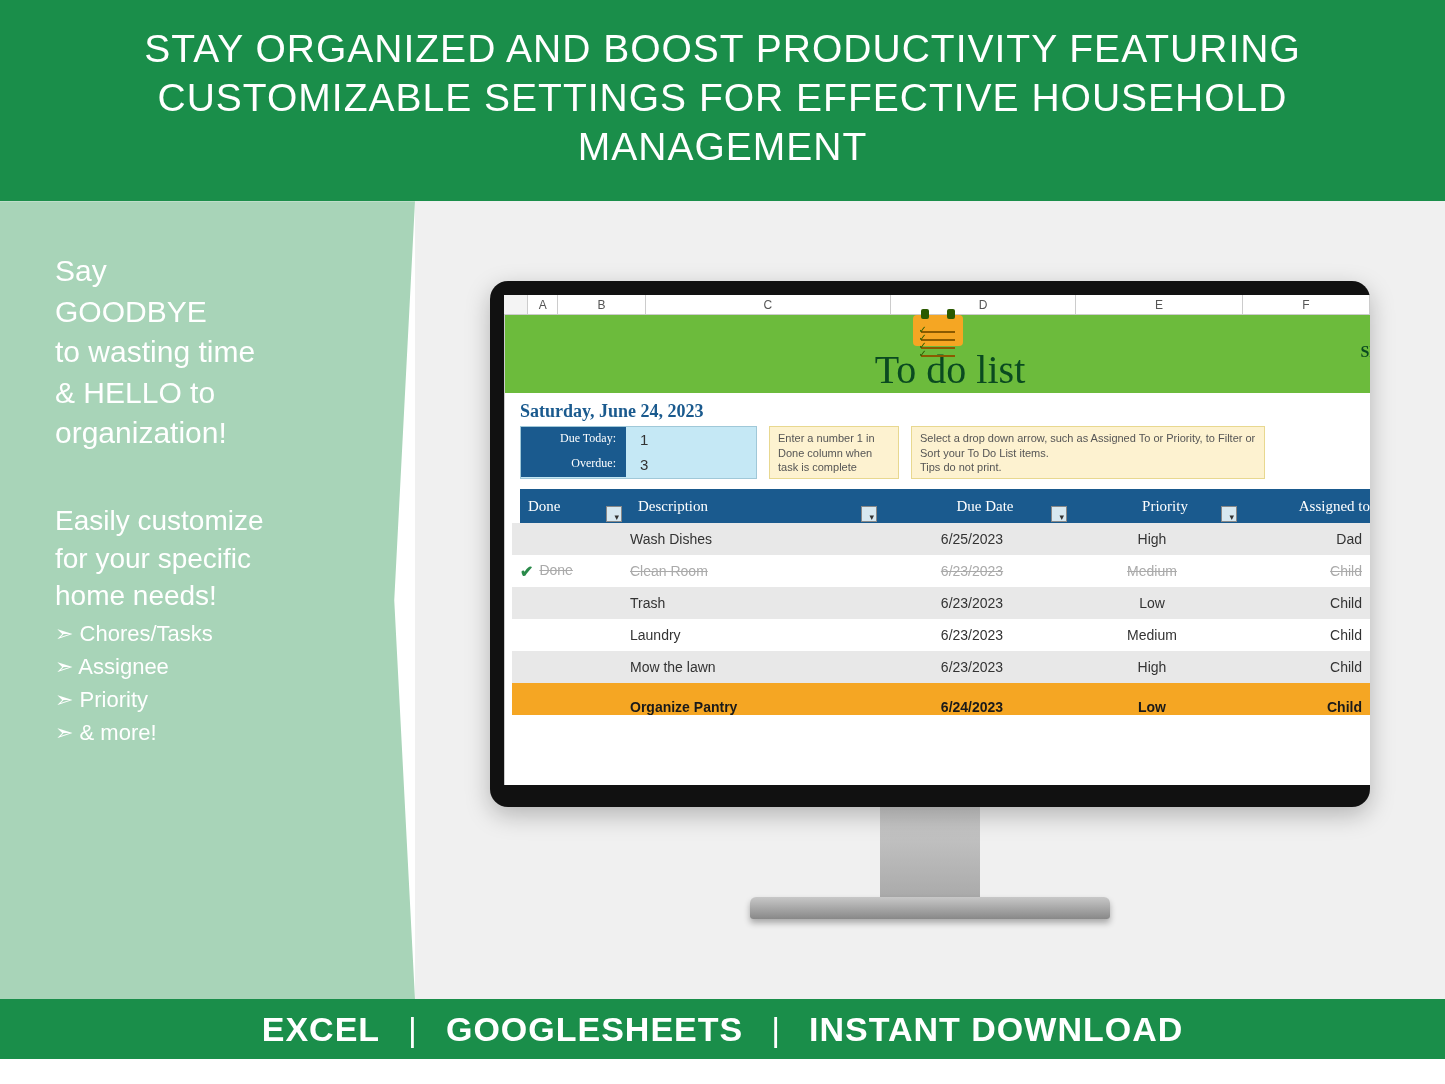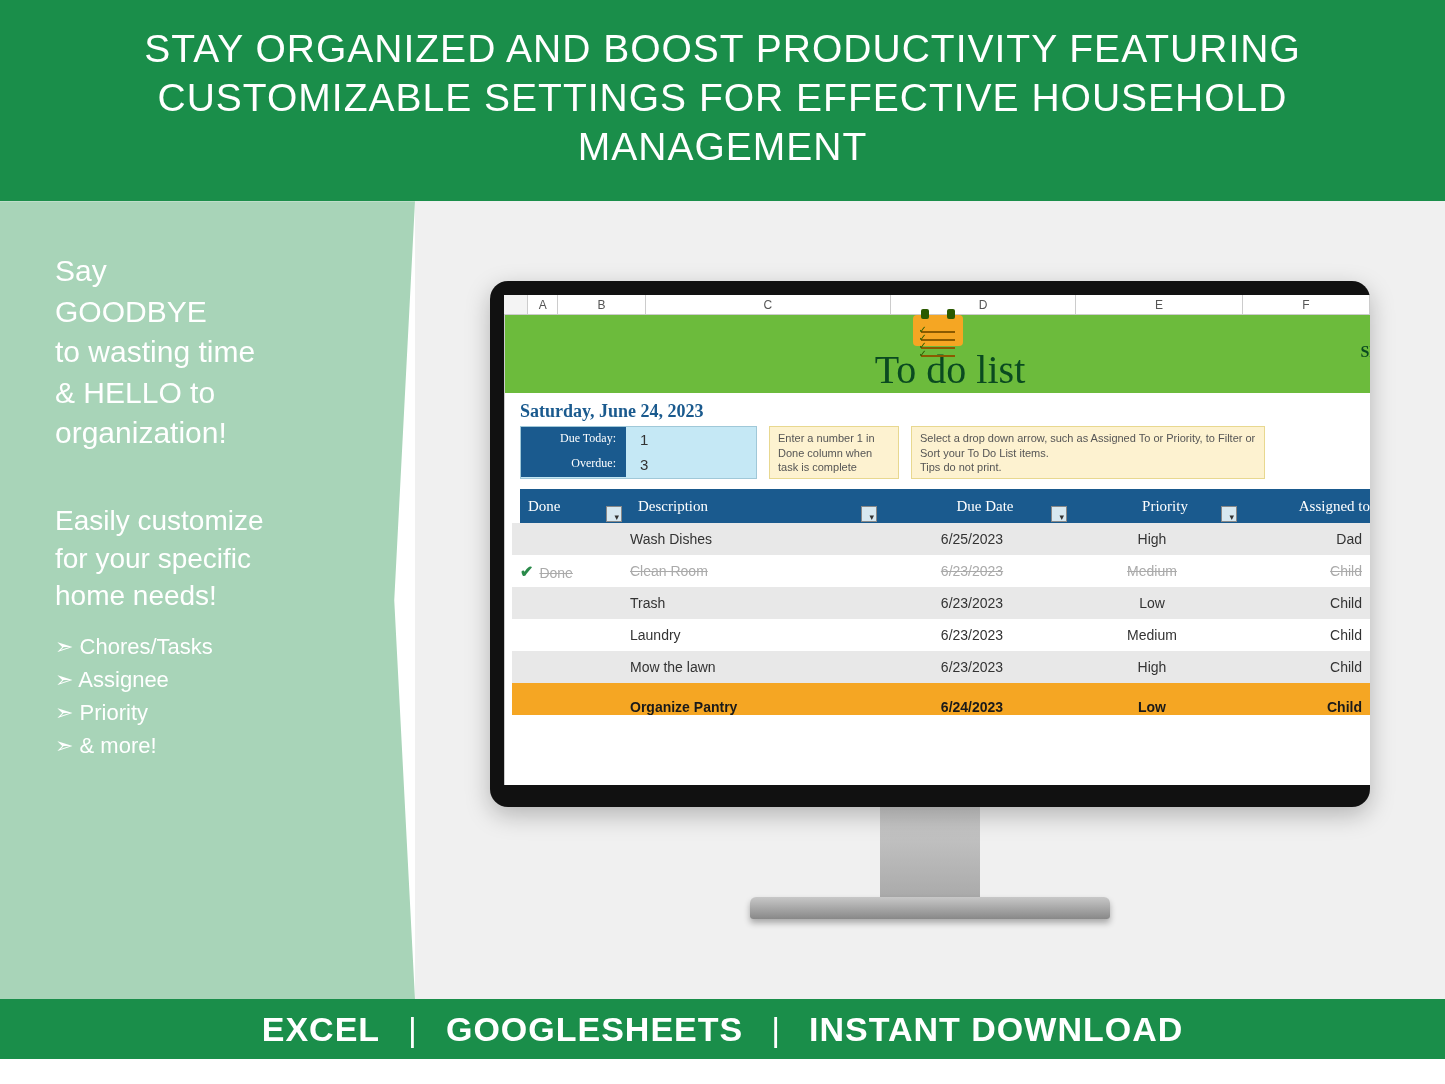"Easily customize" .left-panel .block2 { margin-bottom: 15px -> 2px }
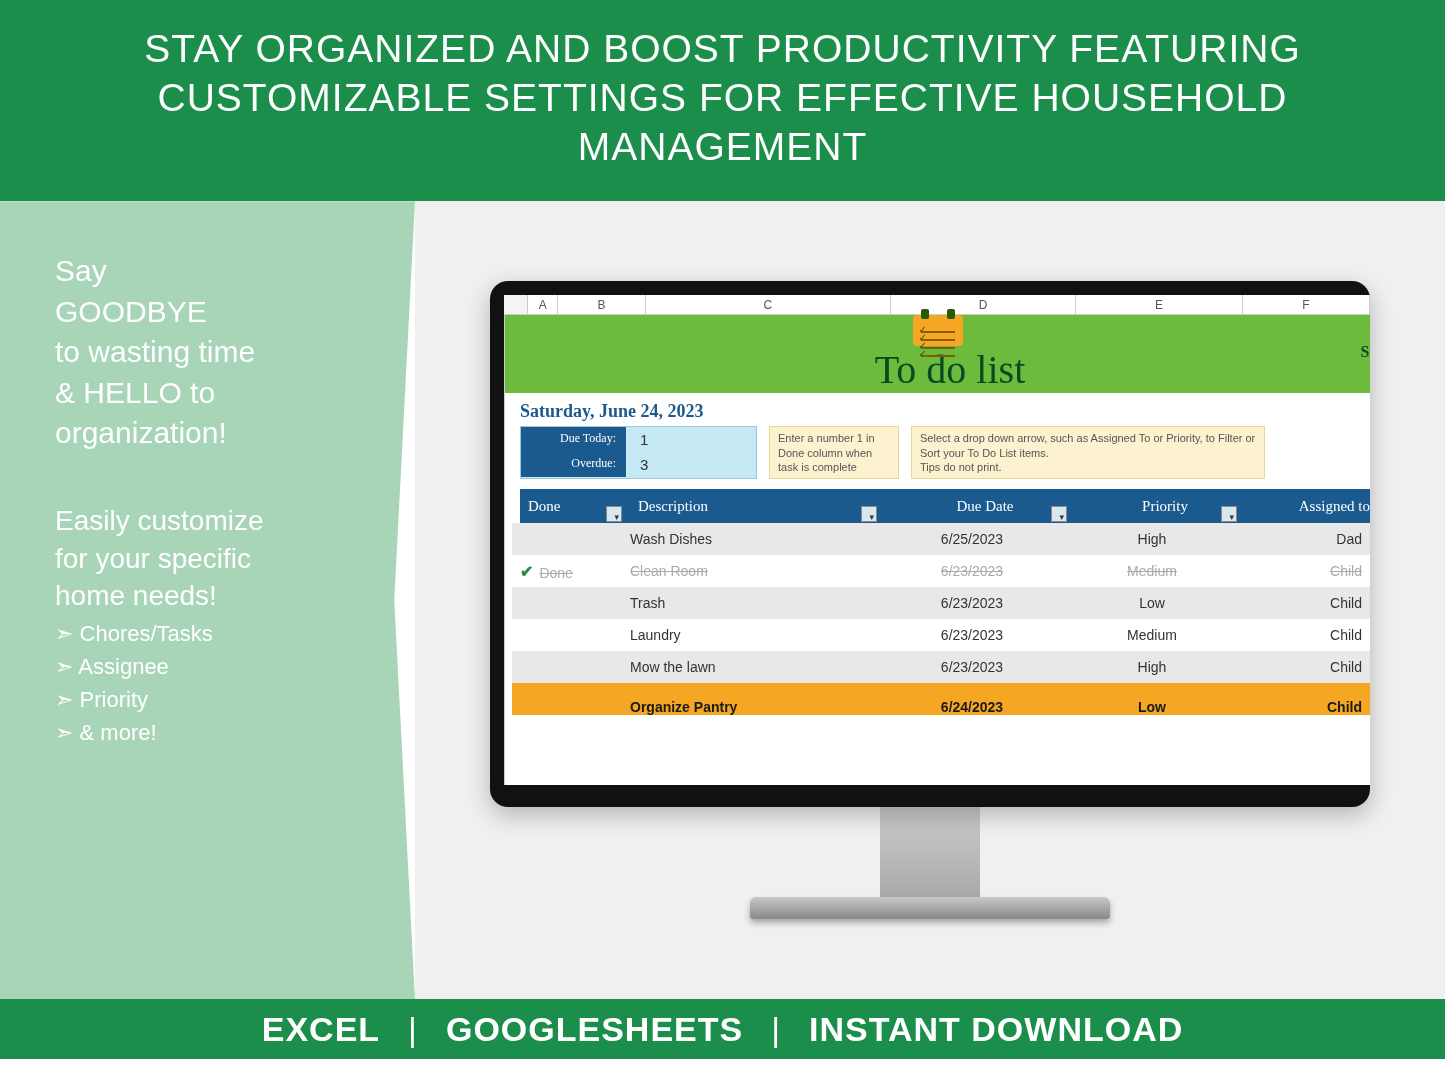"Done" .c-done { align-items: flex-end -> flex-start }
